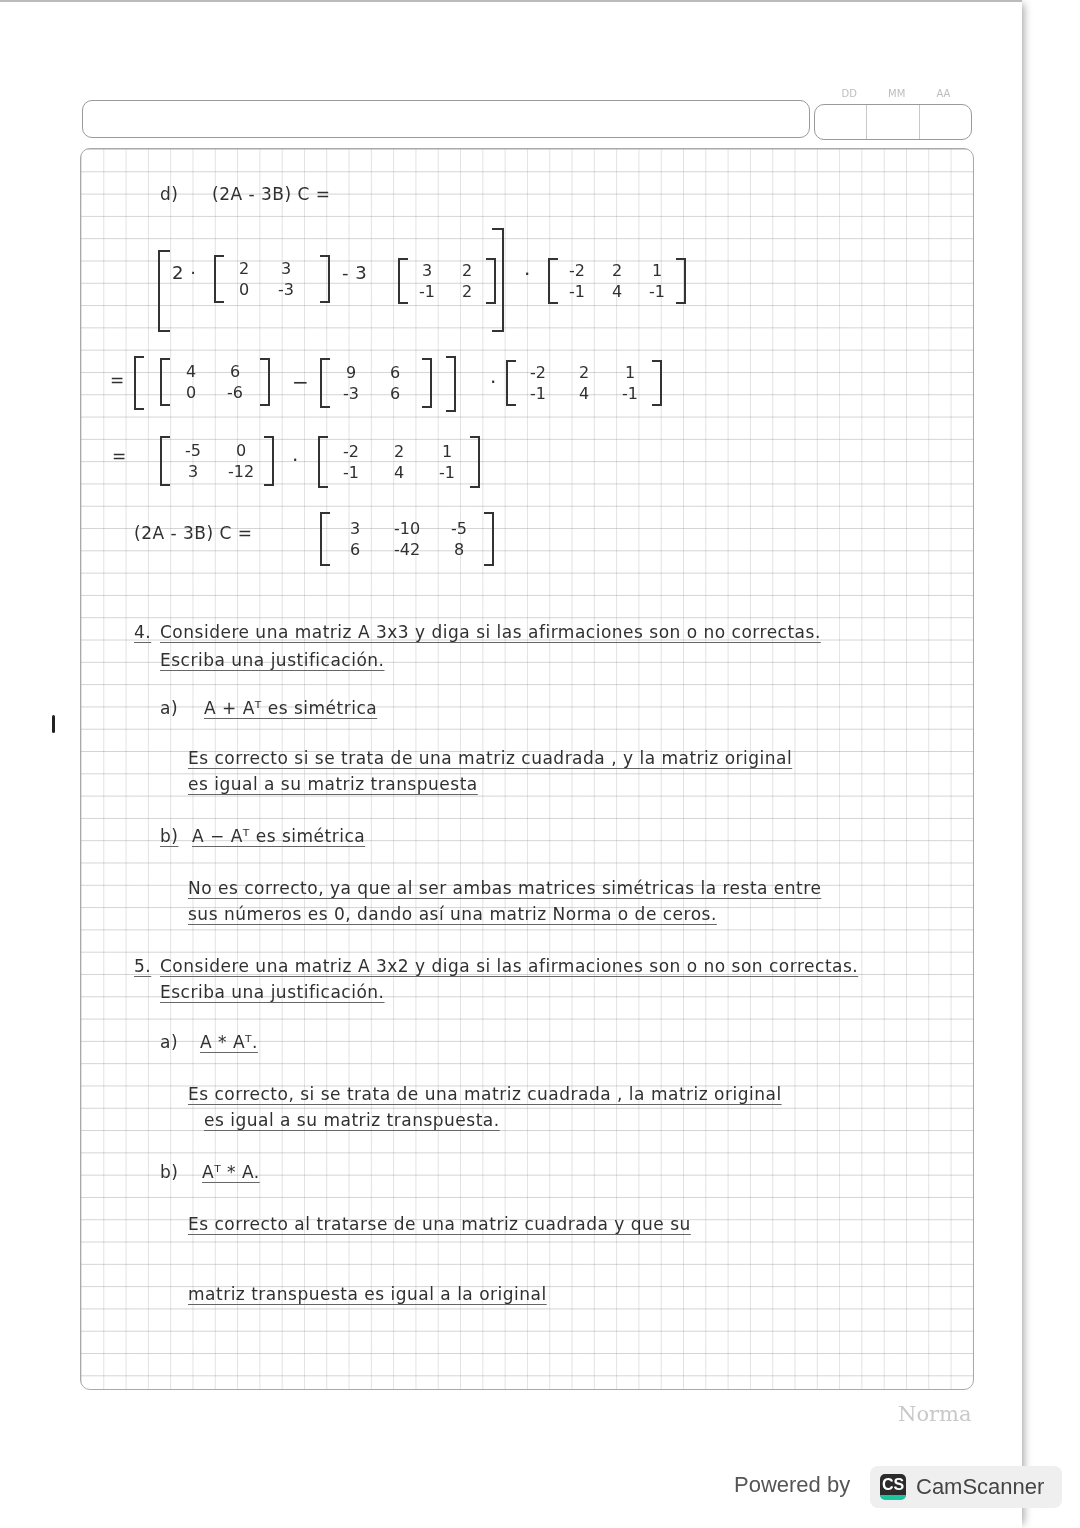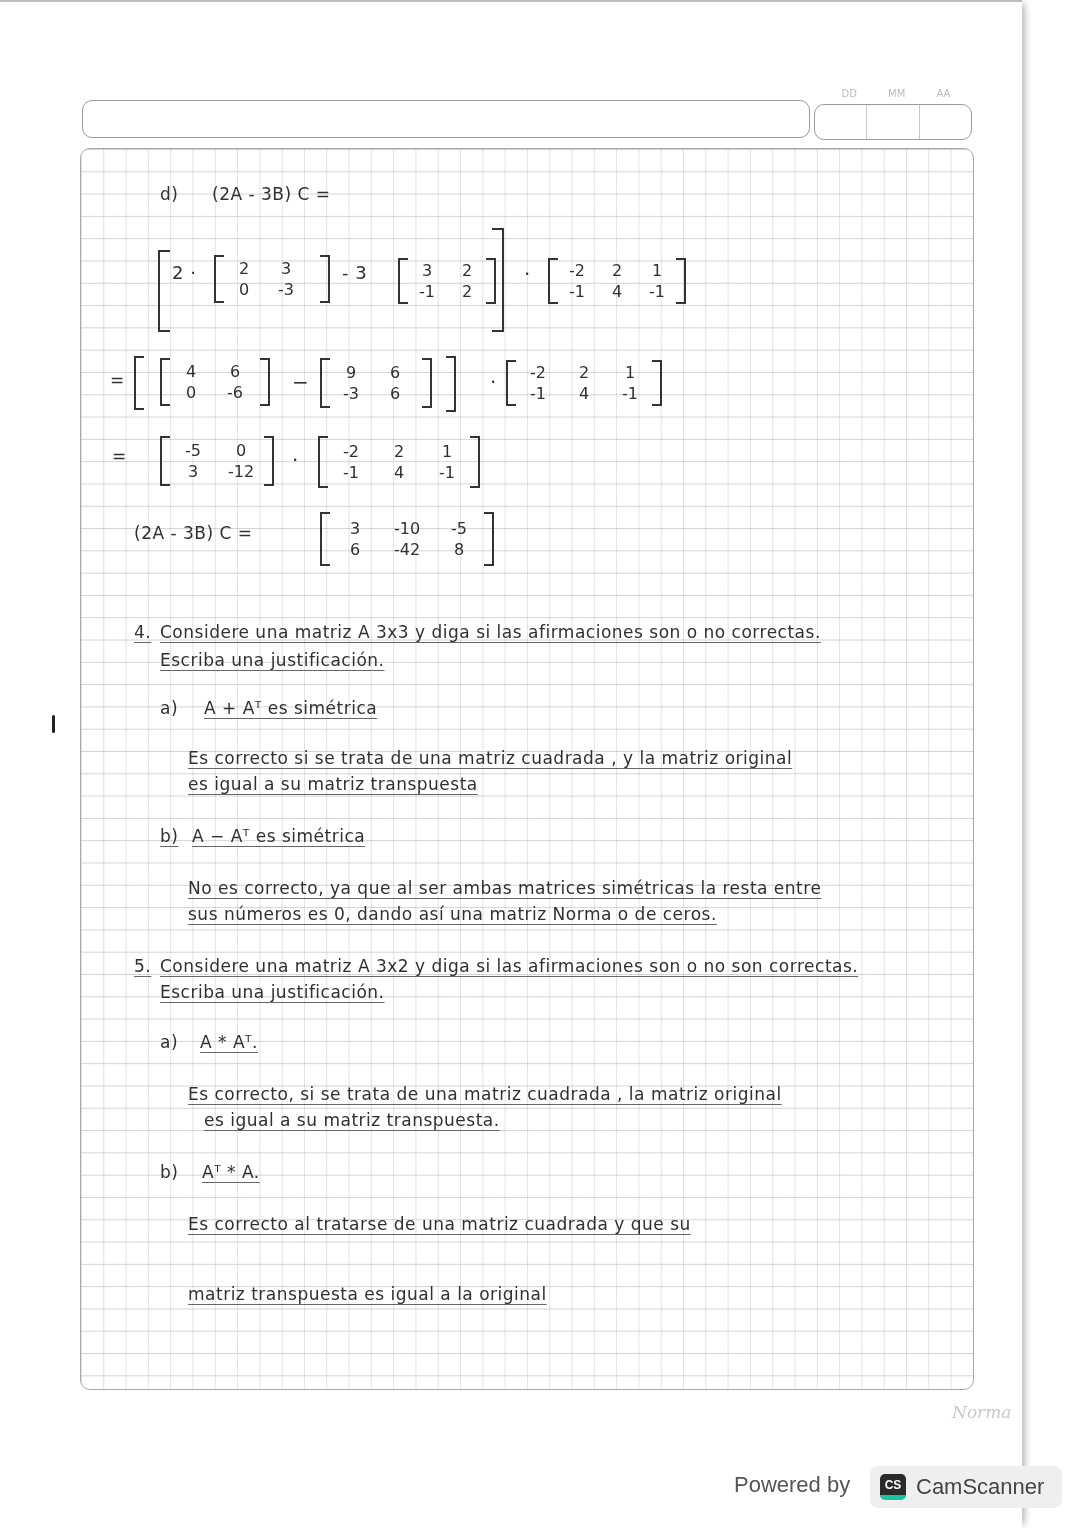"Norma" .norma { font-size: 17px -> 21px; font-style: italic -> none; left: 952px -> 898px }
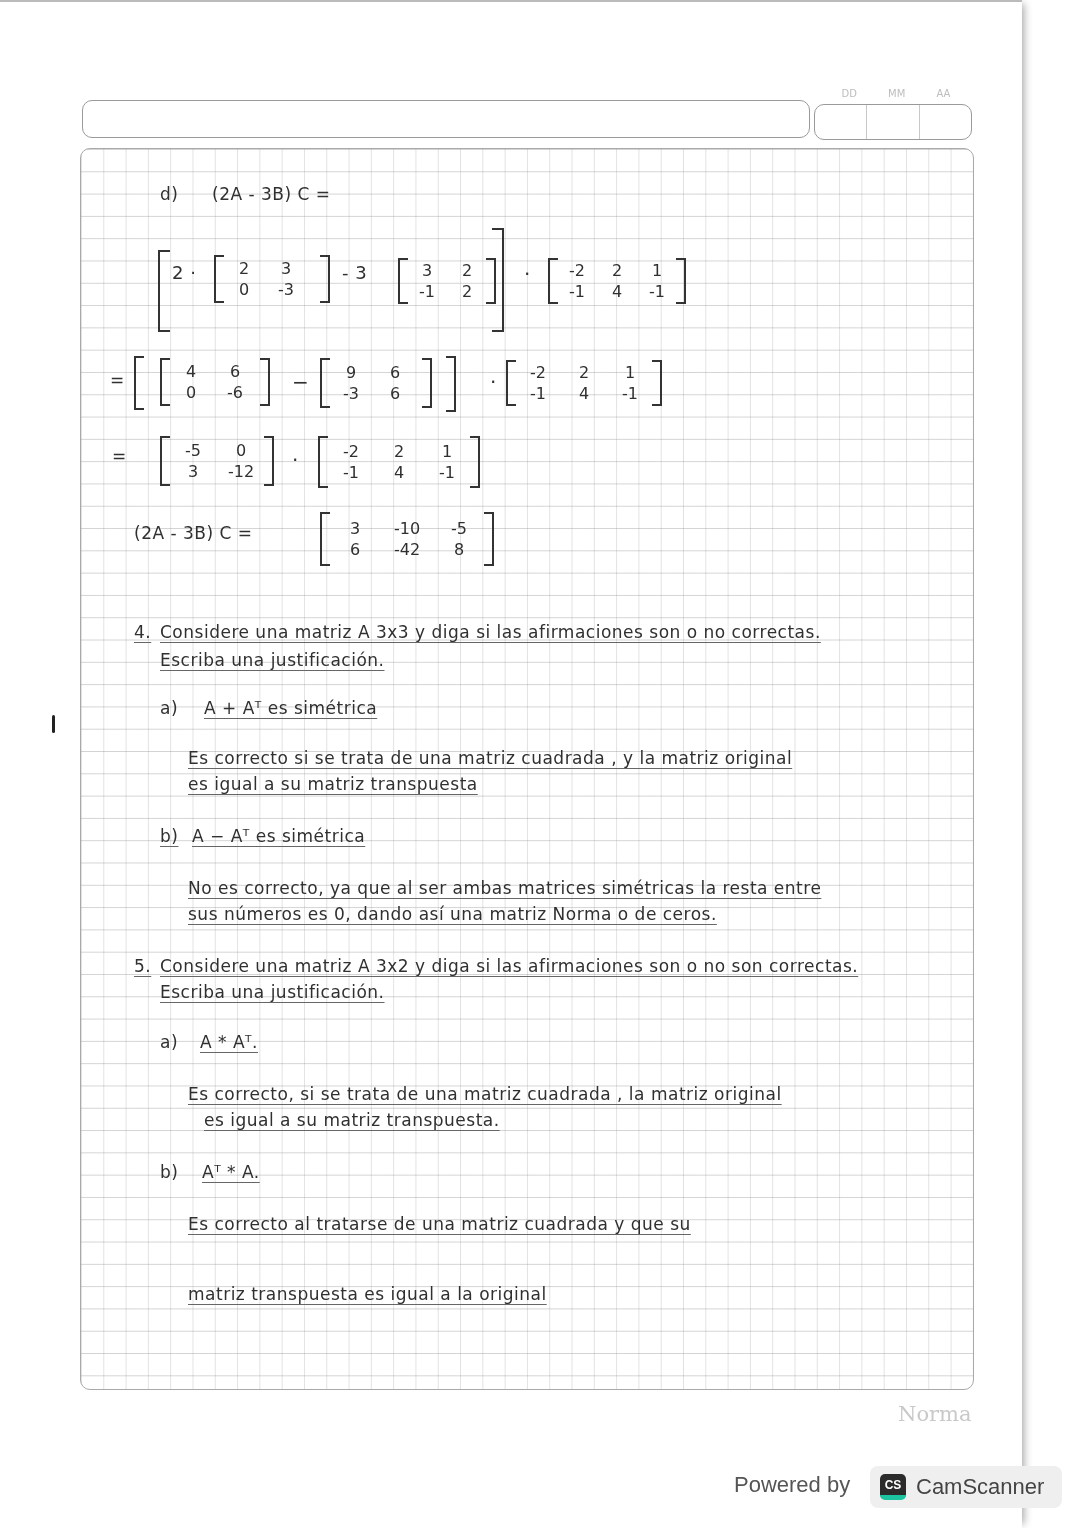"CS" .cs-logo { font-size: 12px -> 16px }
